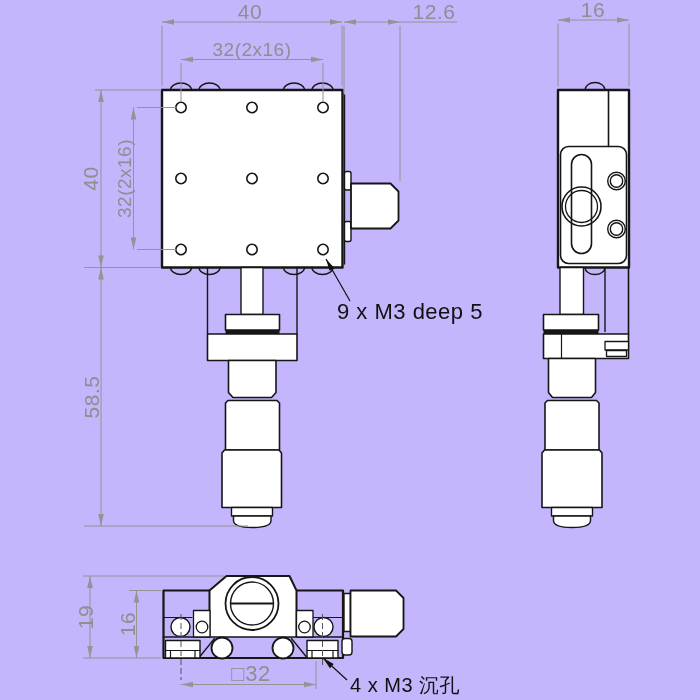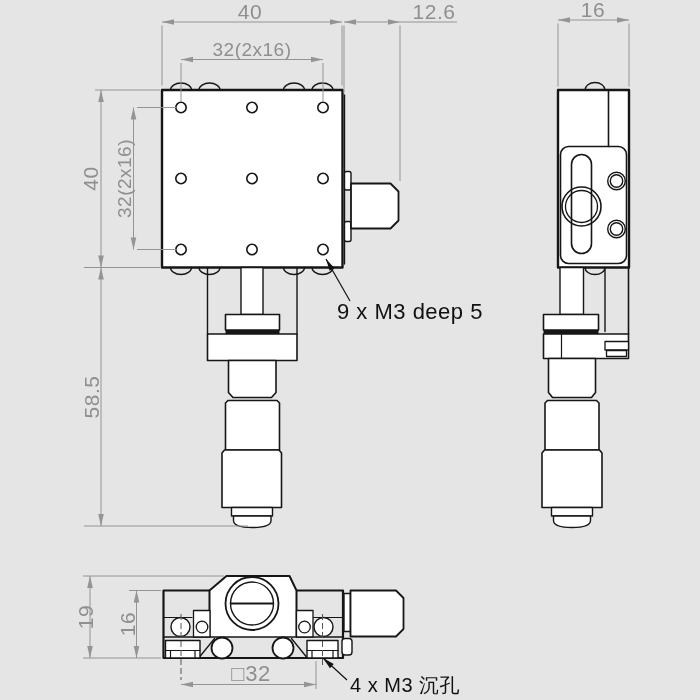"40" #canvas { background: #e5e5e5 -> #c4b5fd }
